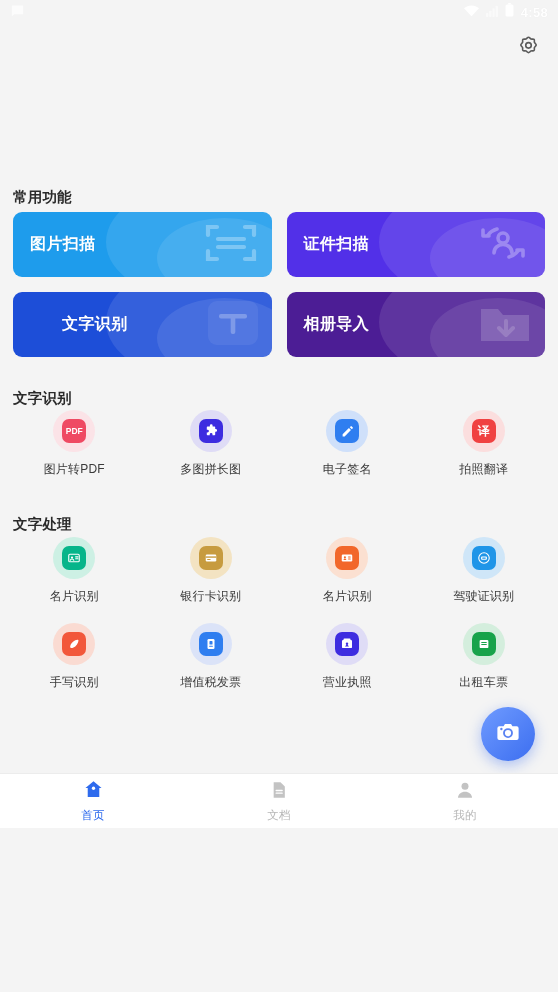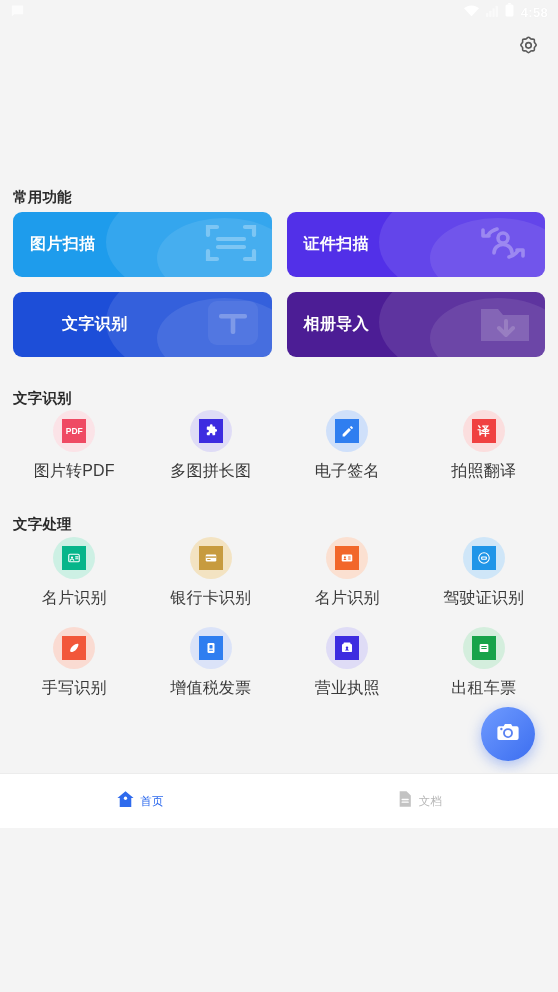"PDF" .tile-badge { border-radius: 0 -> 7px }
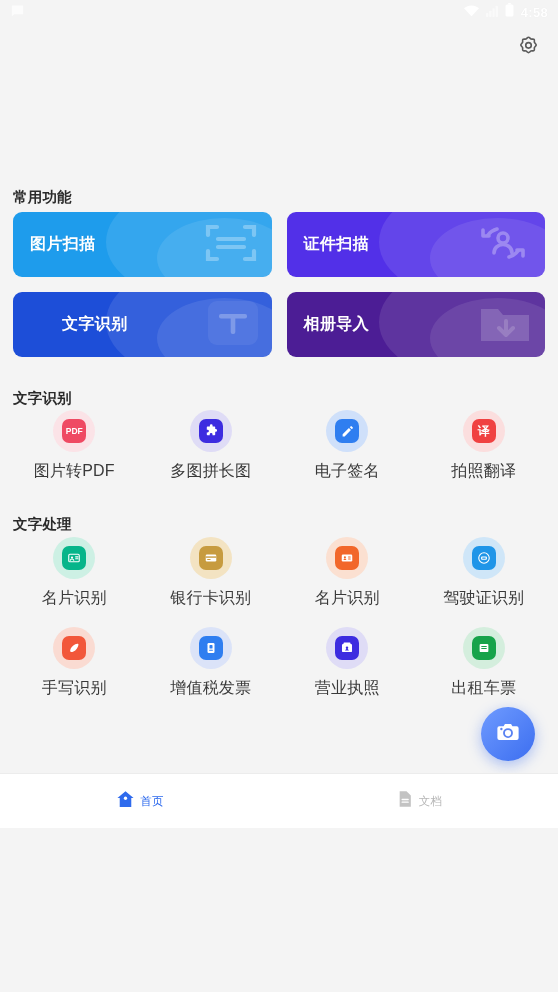"图片转PDF" .tile-label { font-size: 16px -> 12px }
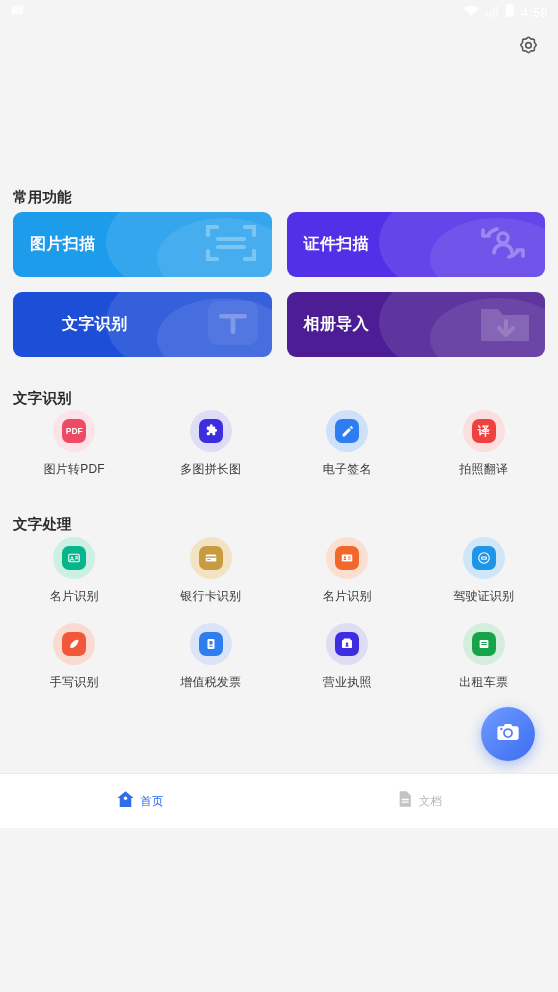"首页" .nav-item { flex-direction: row -> column }
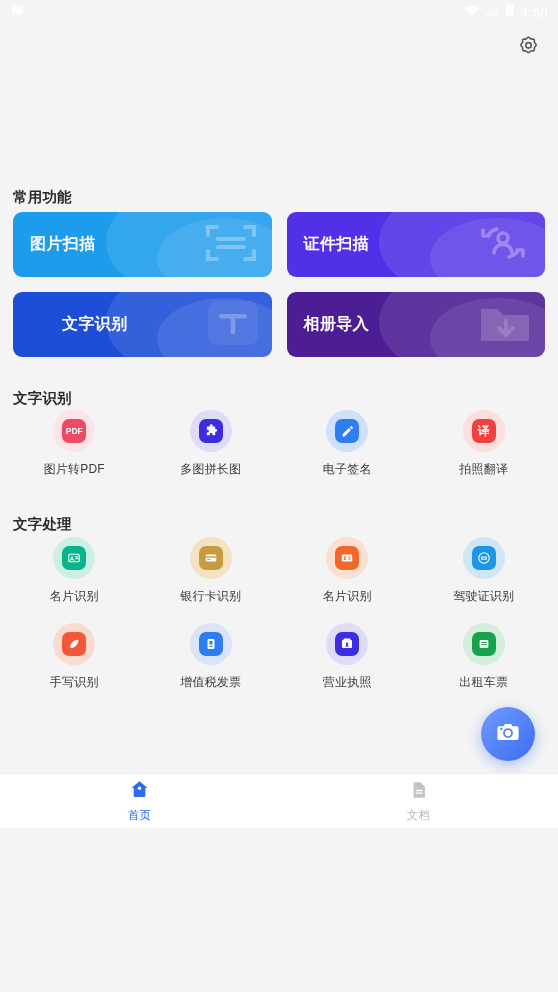"我的" div.nav-item { html: none -> <div> <span> <svg> <circle></circle> <path></path> </svg> </span> <span>我的</span> </div> }
